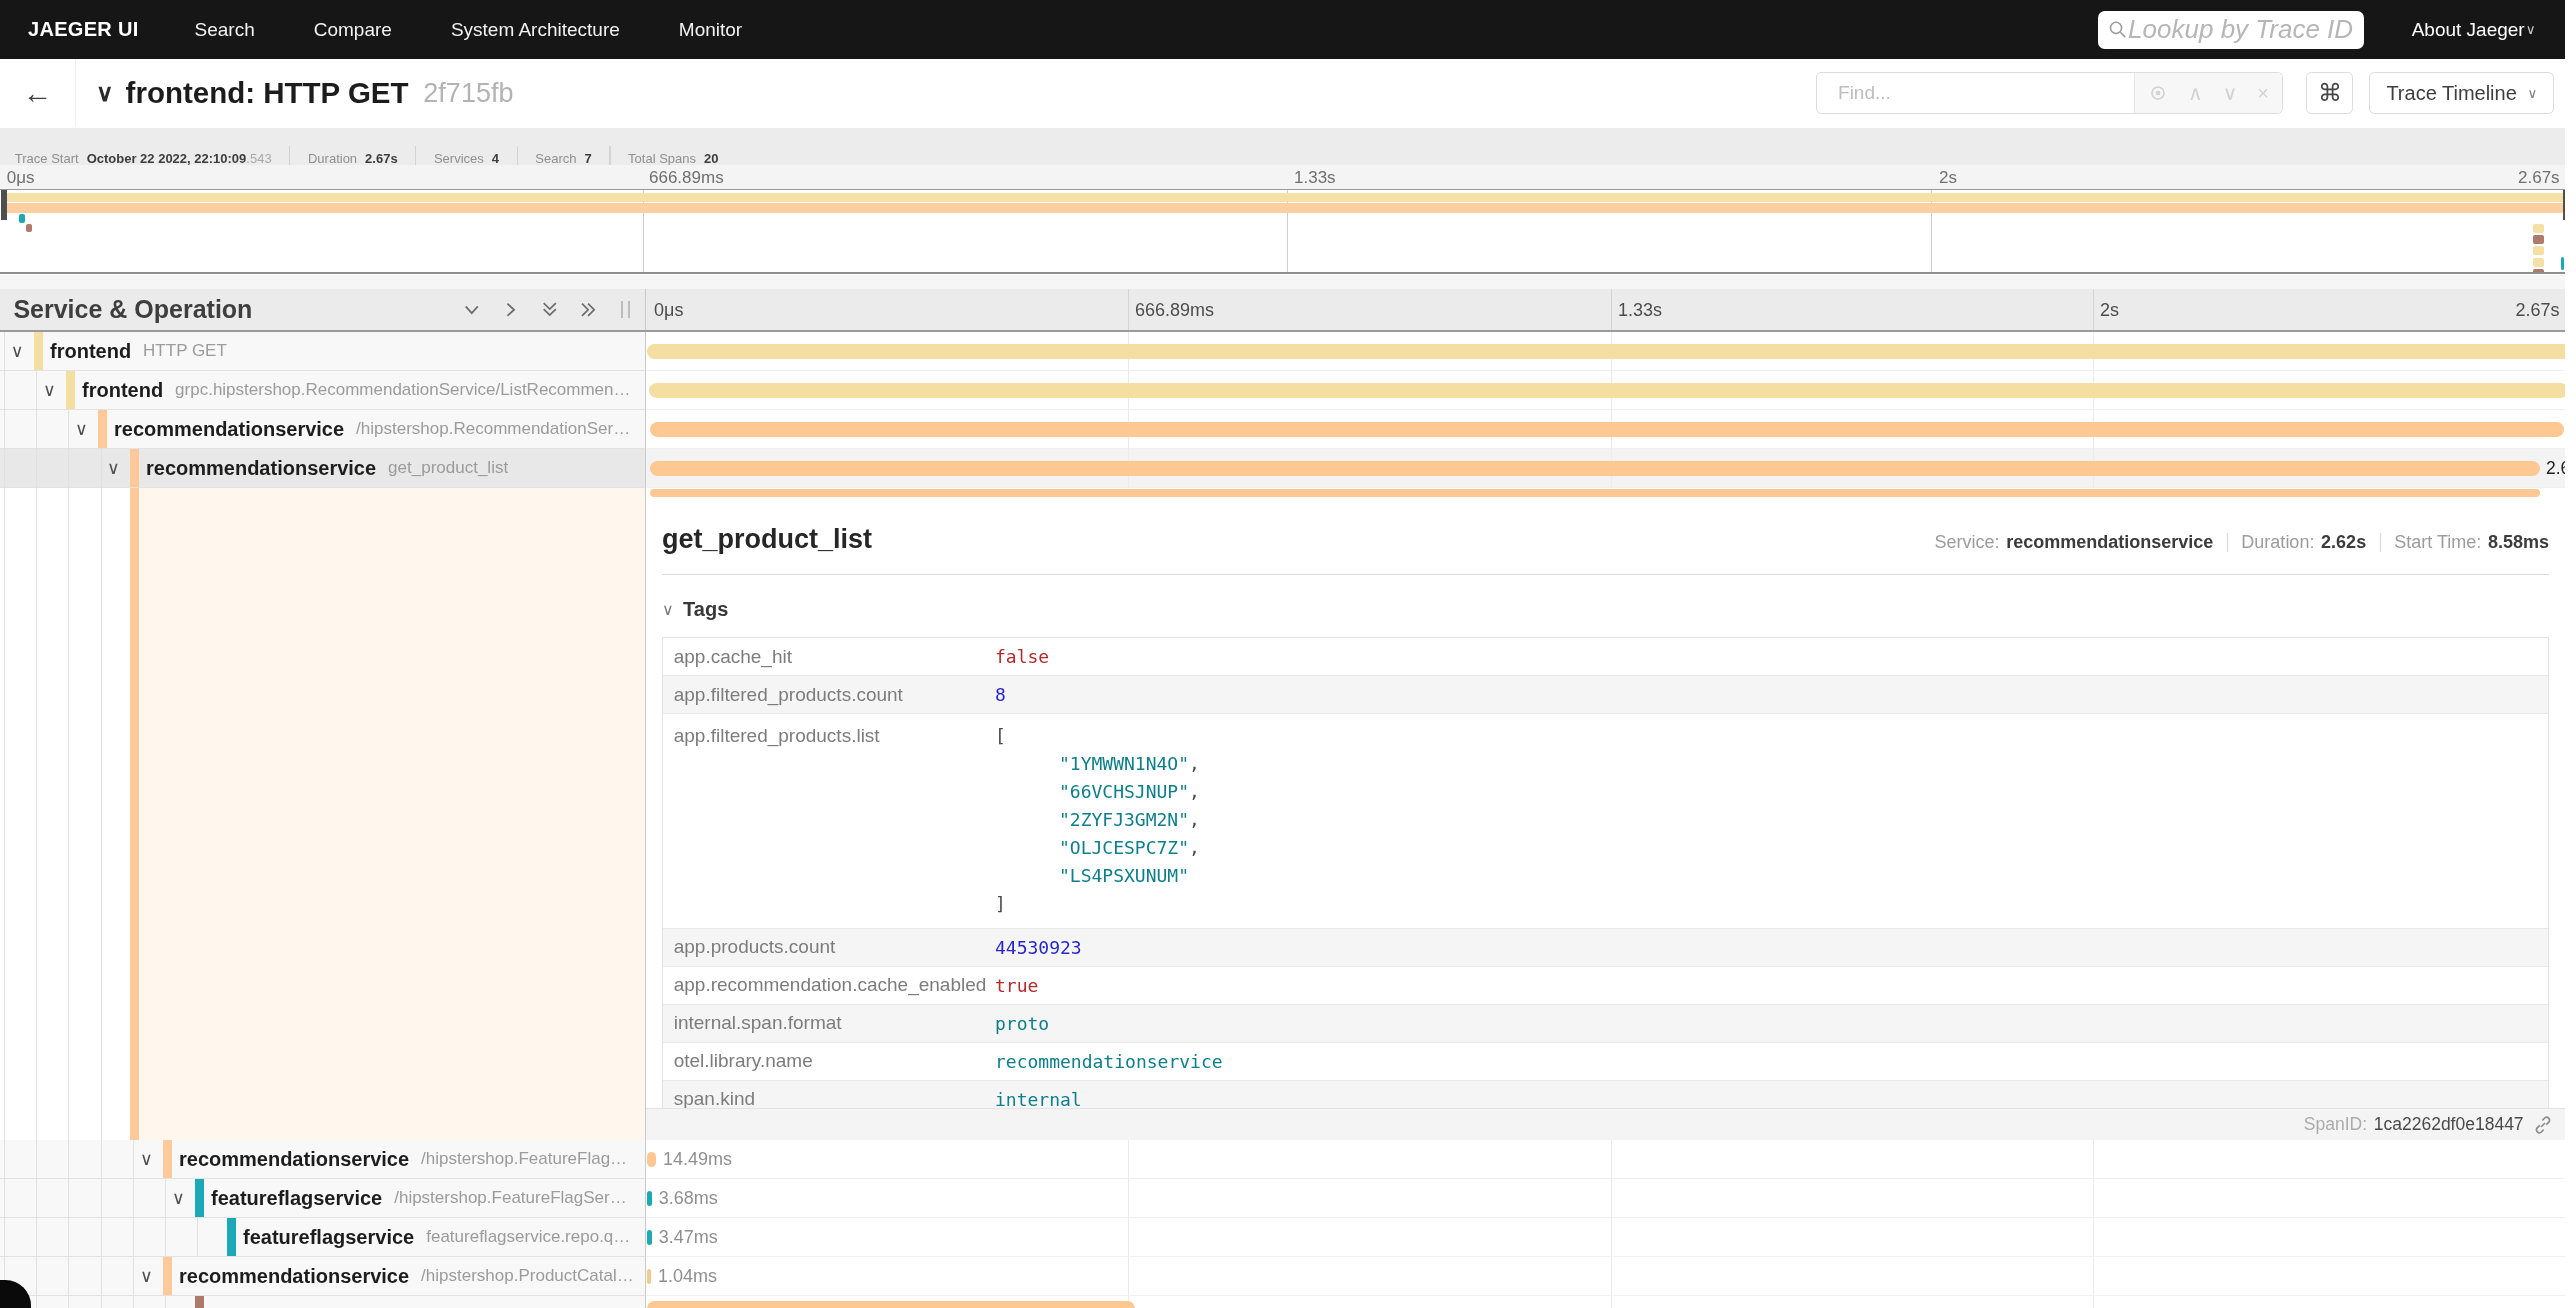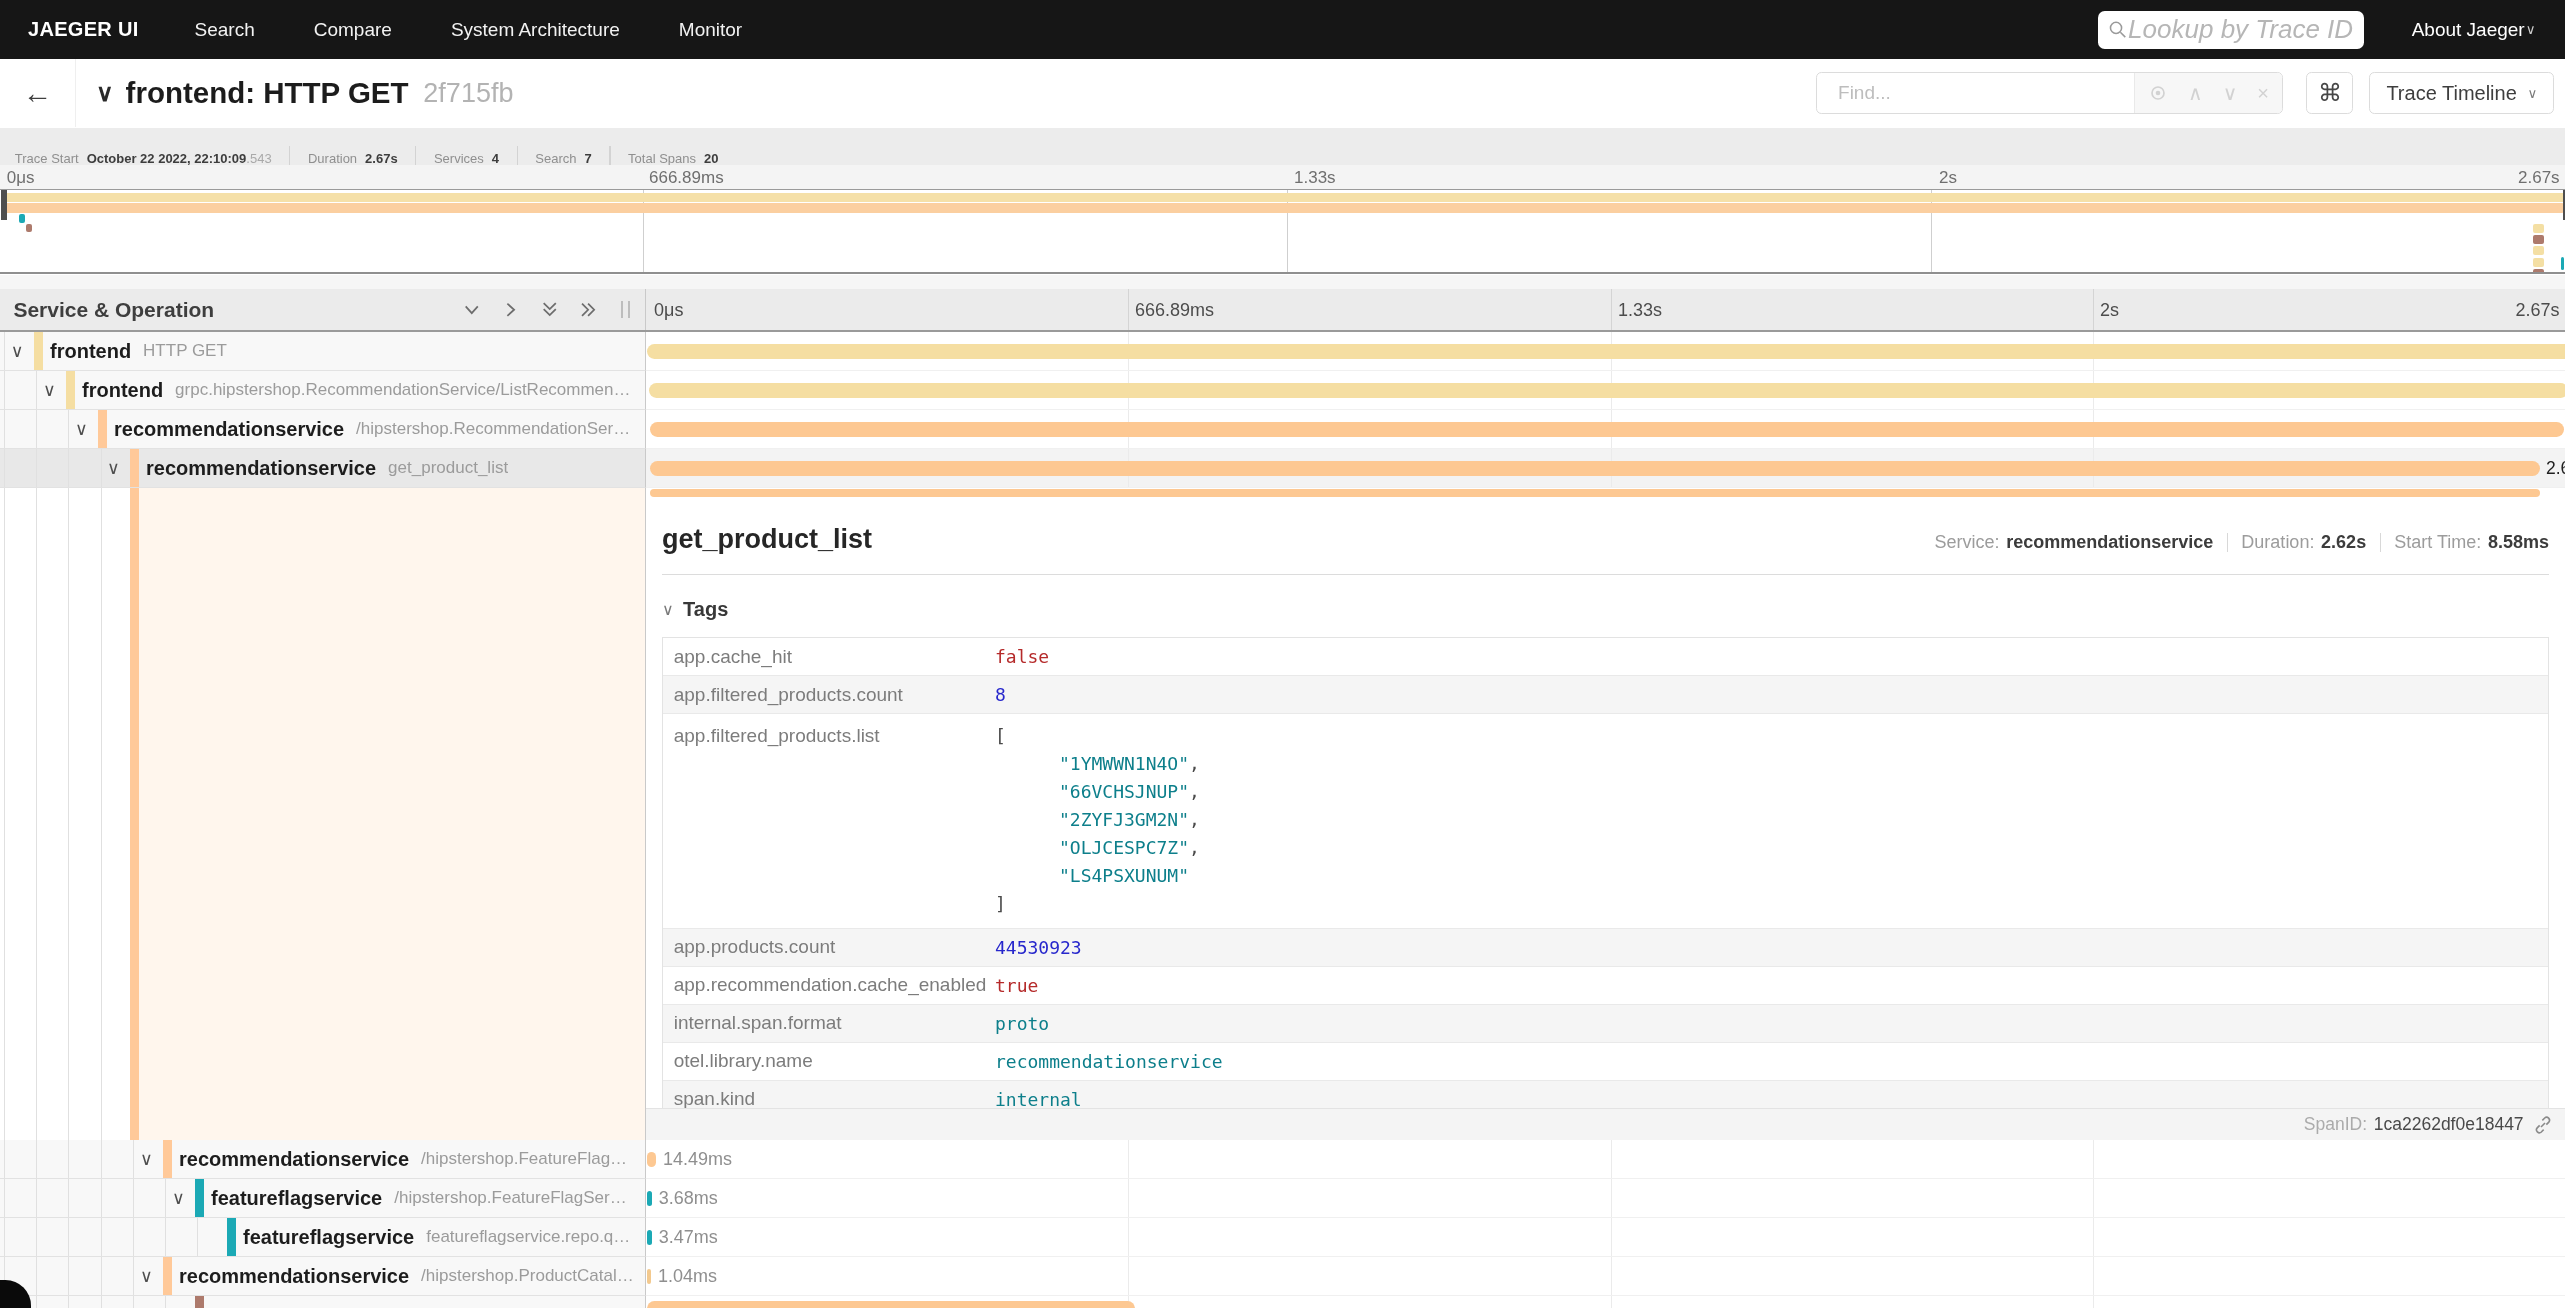"Service & Operation" .gh-title { font-size: 21px -> 25px }
